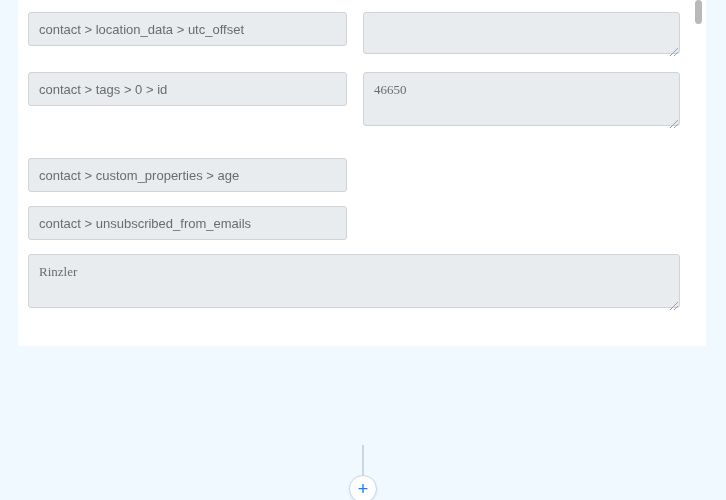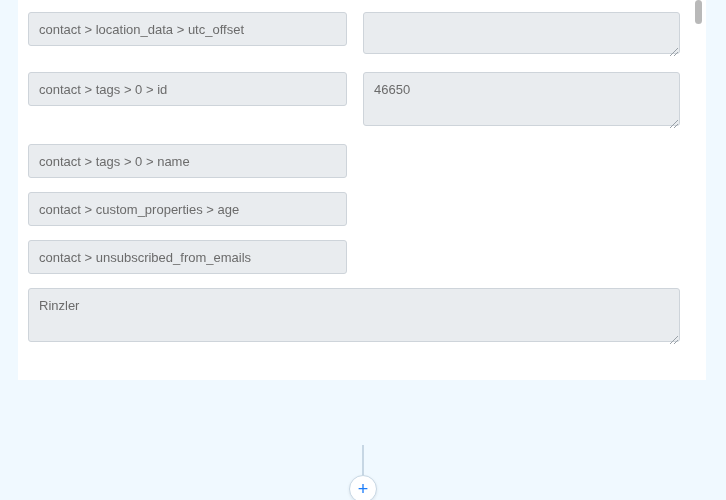"46650" .val-field-wrap .val-field { font-family: none -> Liberation Serif, serif }
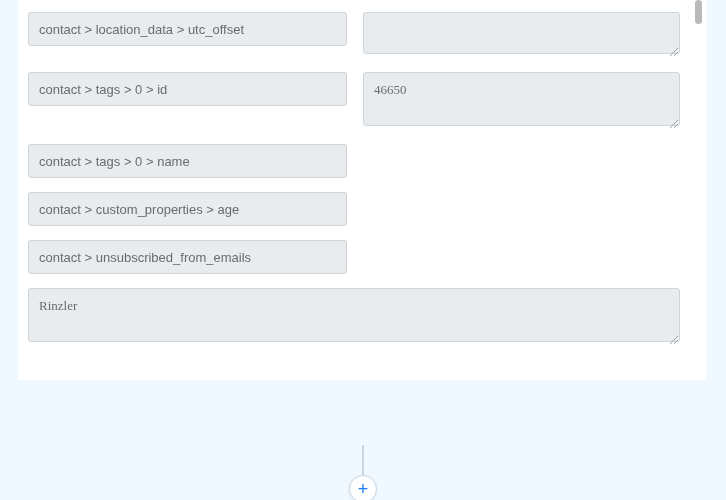"contact > tags > 0 > name" div.key-field { html: <div>contact &gt; tags &gt; 0 &gt; name</div> -> none }
